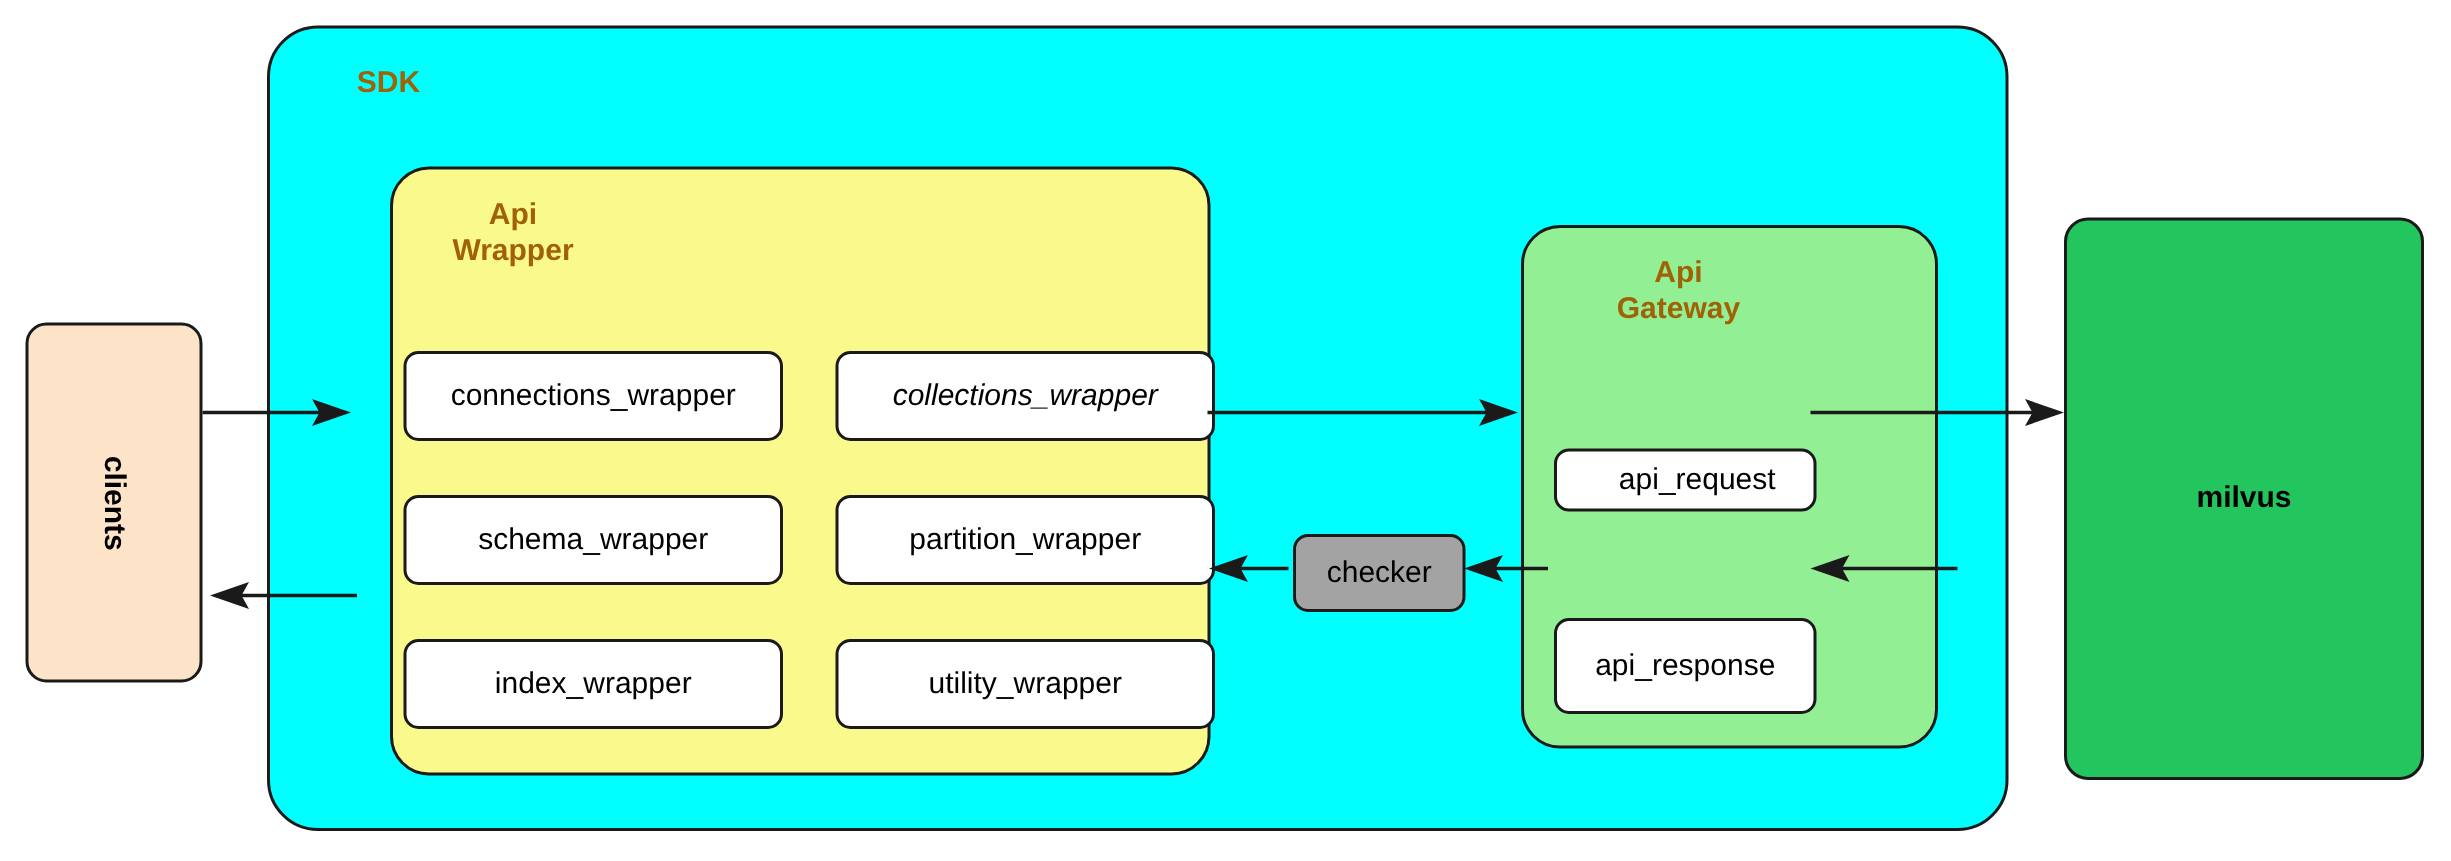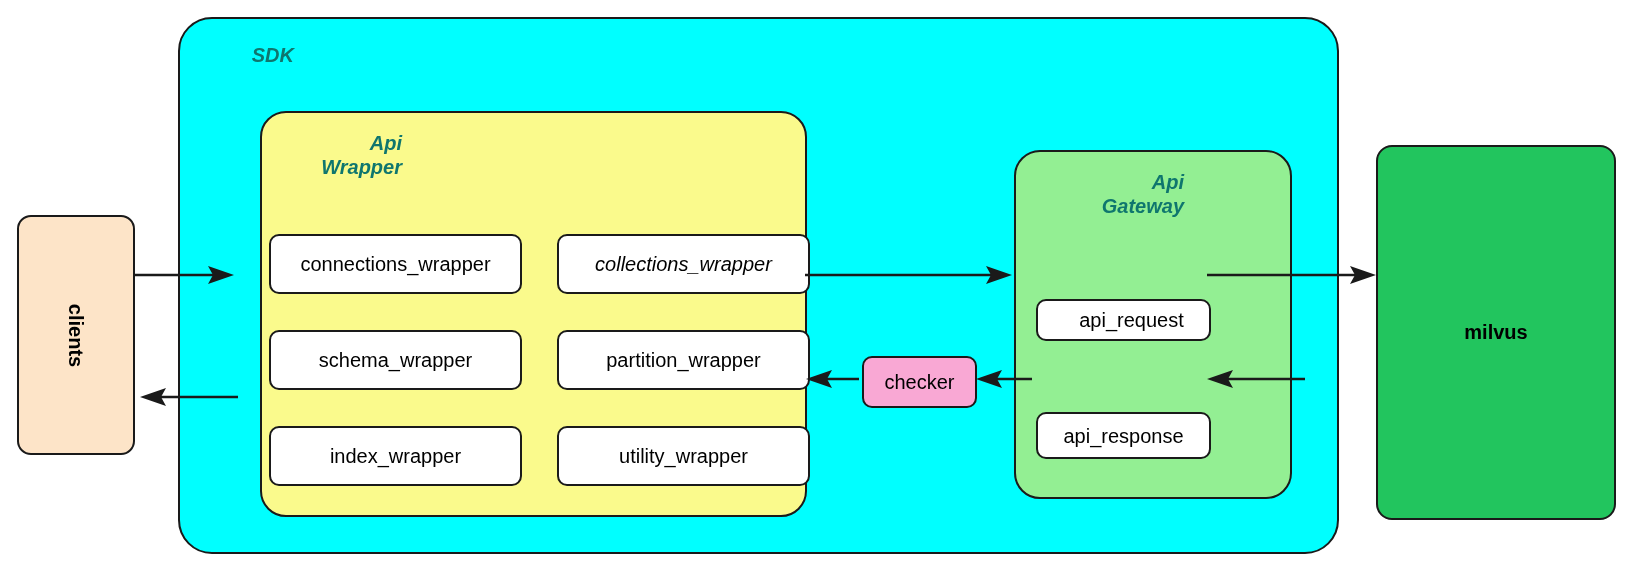"SDK" .container-title { color: #0f766e -> #a16207; font-style: italic -> none; text-align: right -> center }
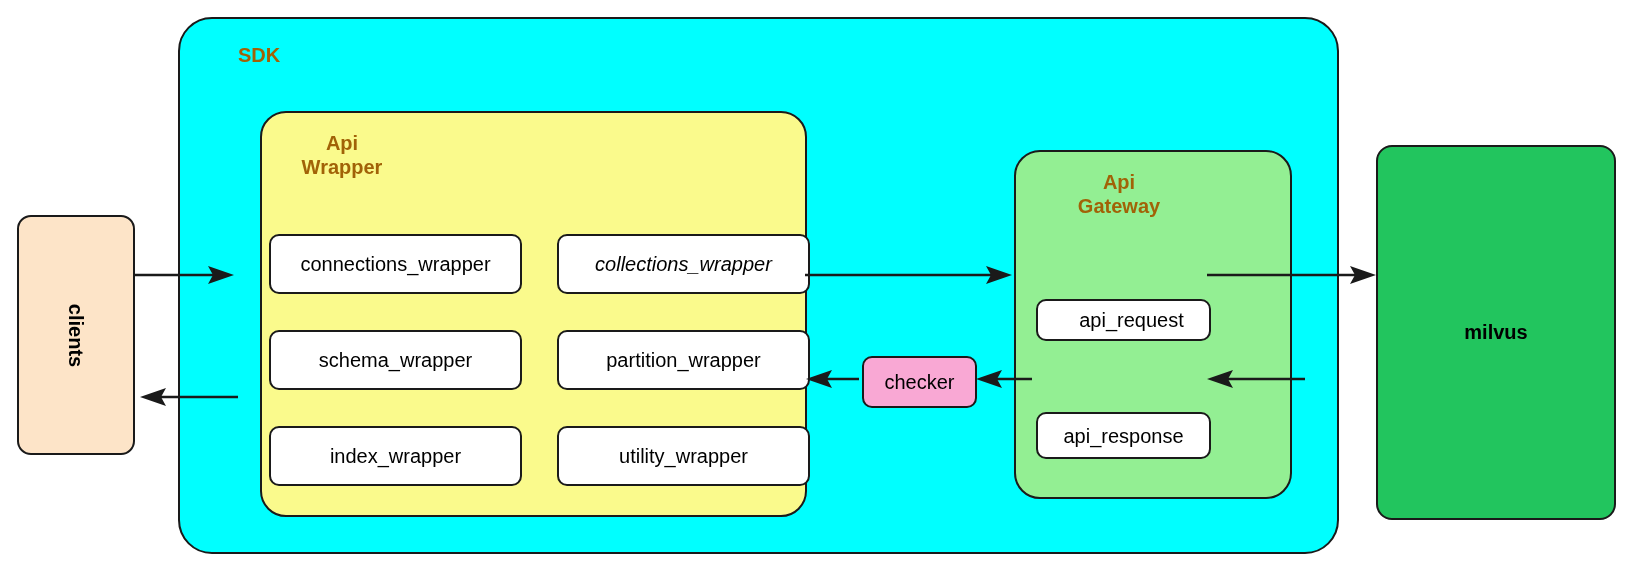"checker" .checker-box { background: #f9a8d4 -> #a3a3a3 }
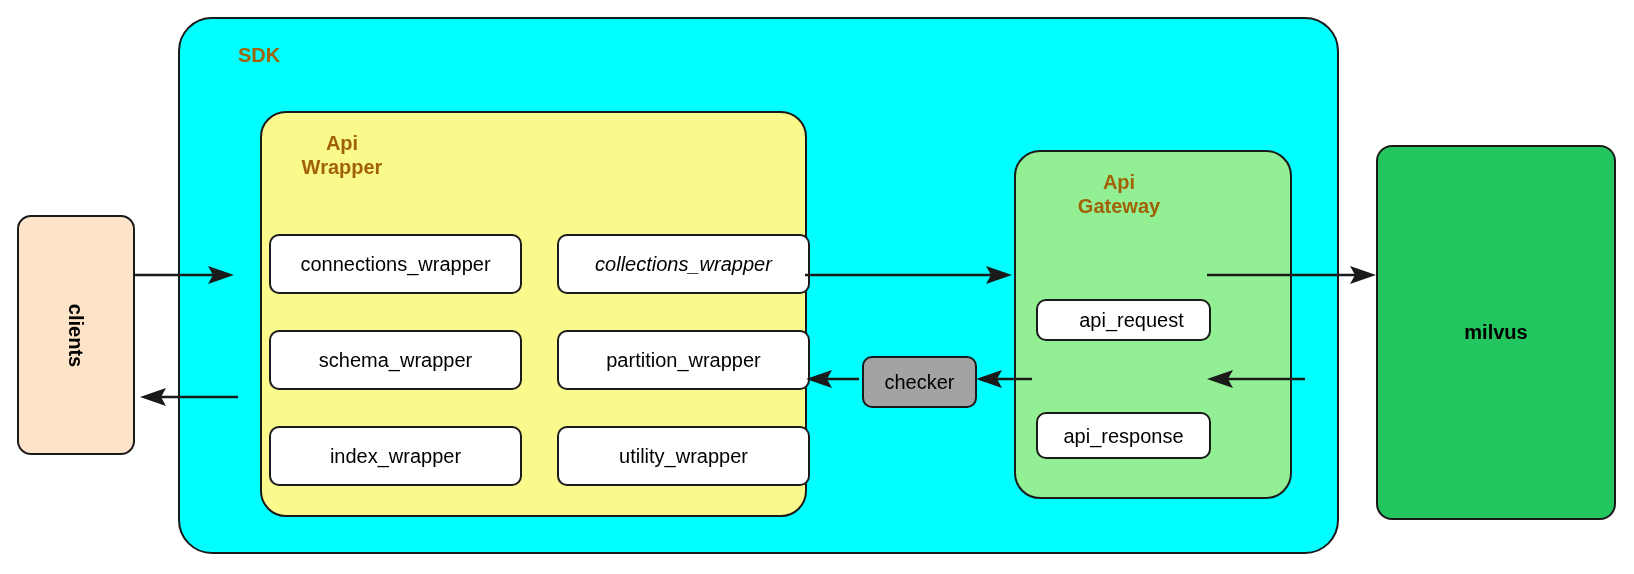"api_response" div.box { height: 47px -> 64px }
